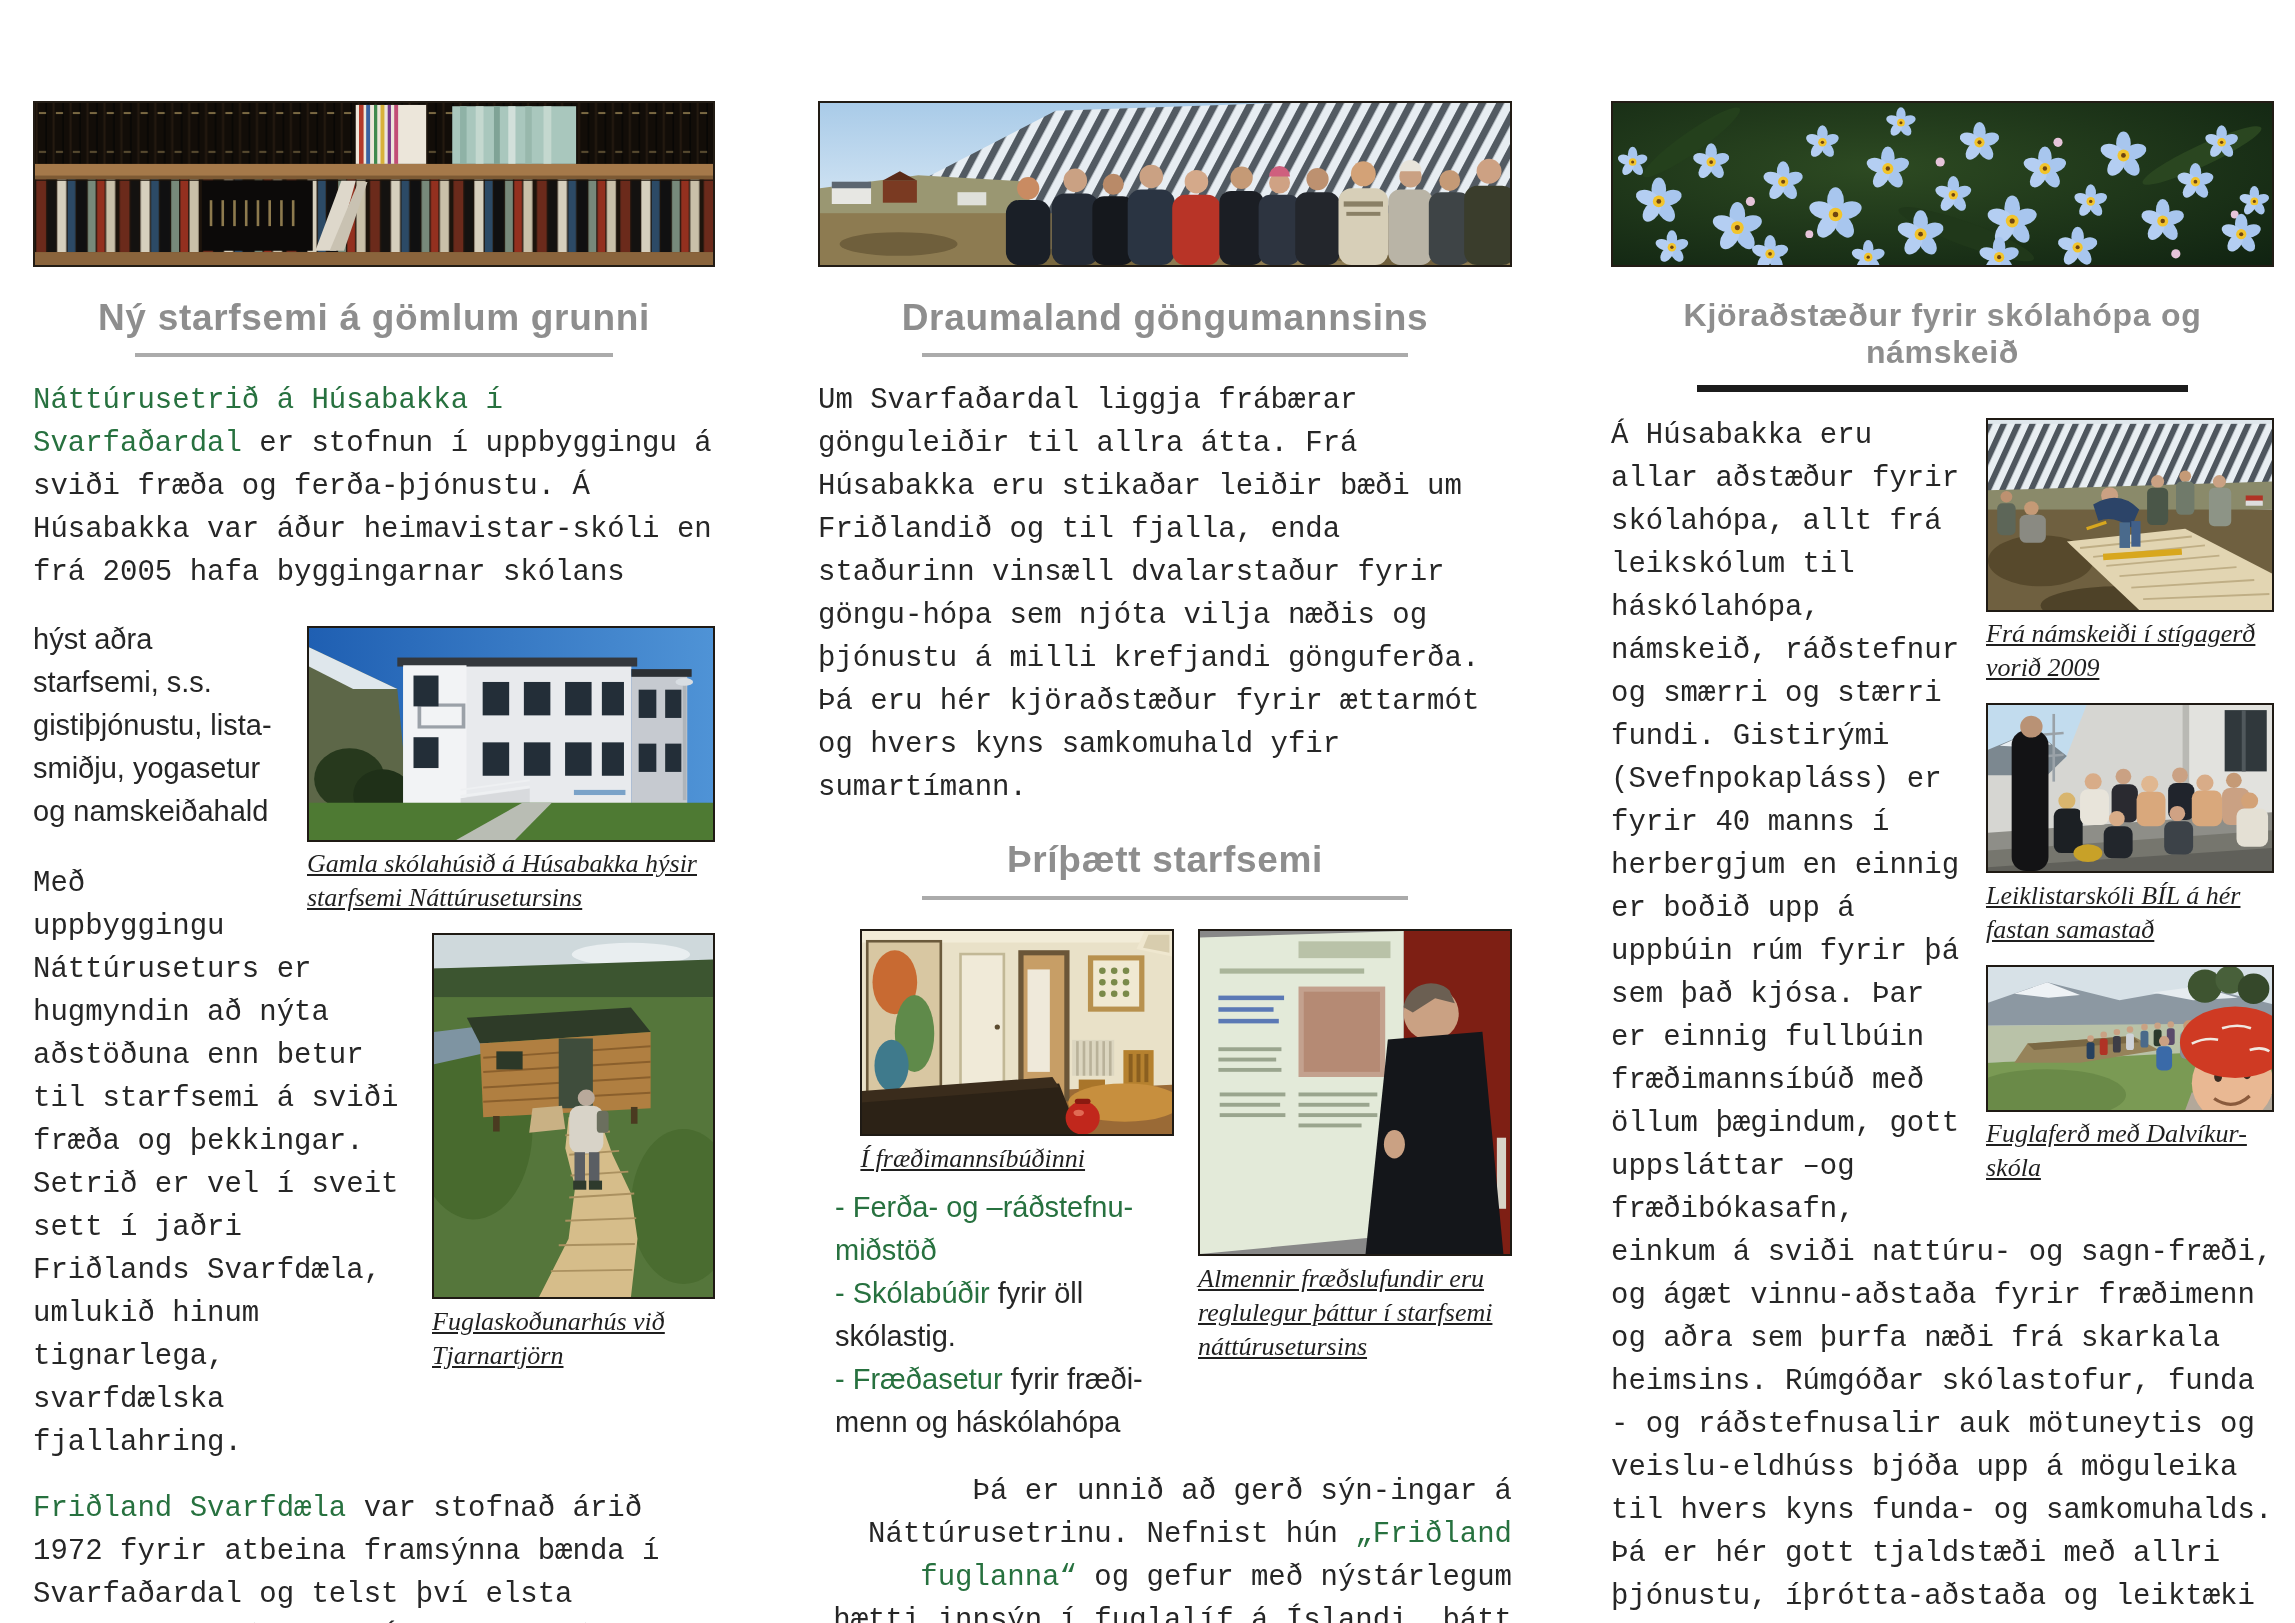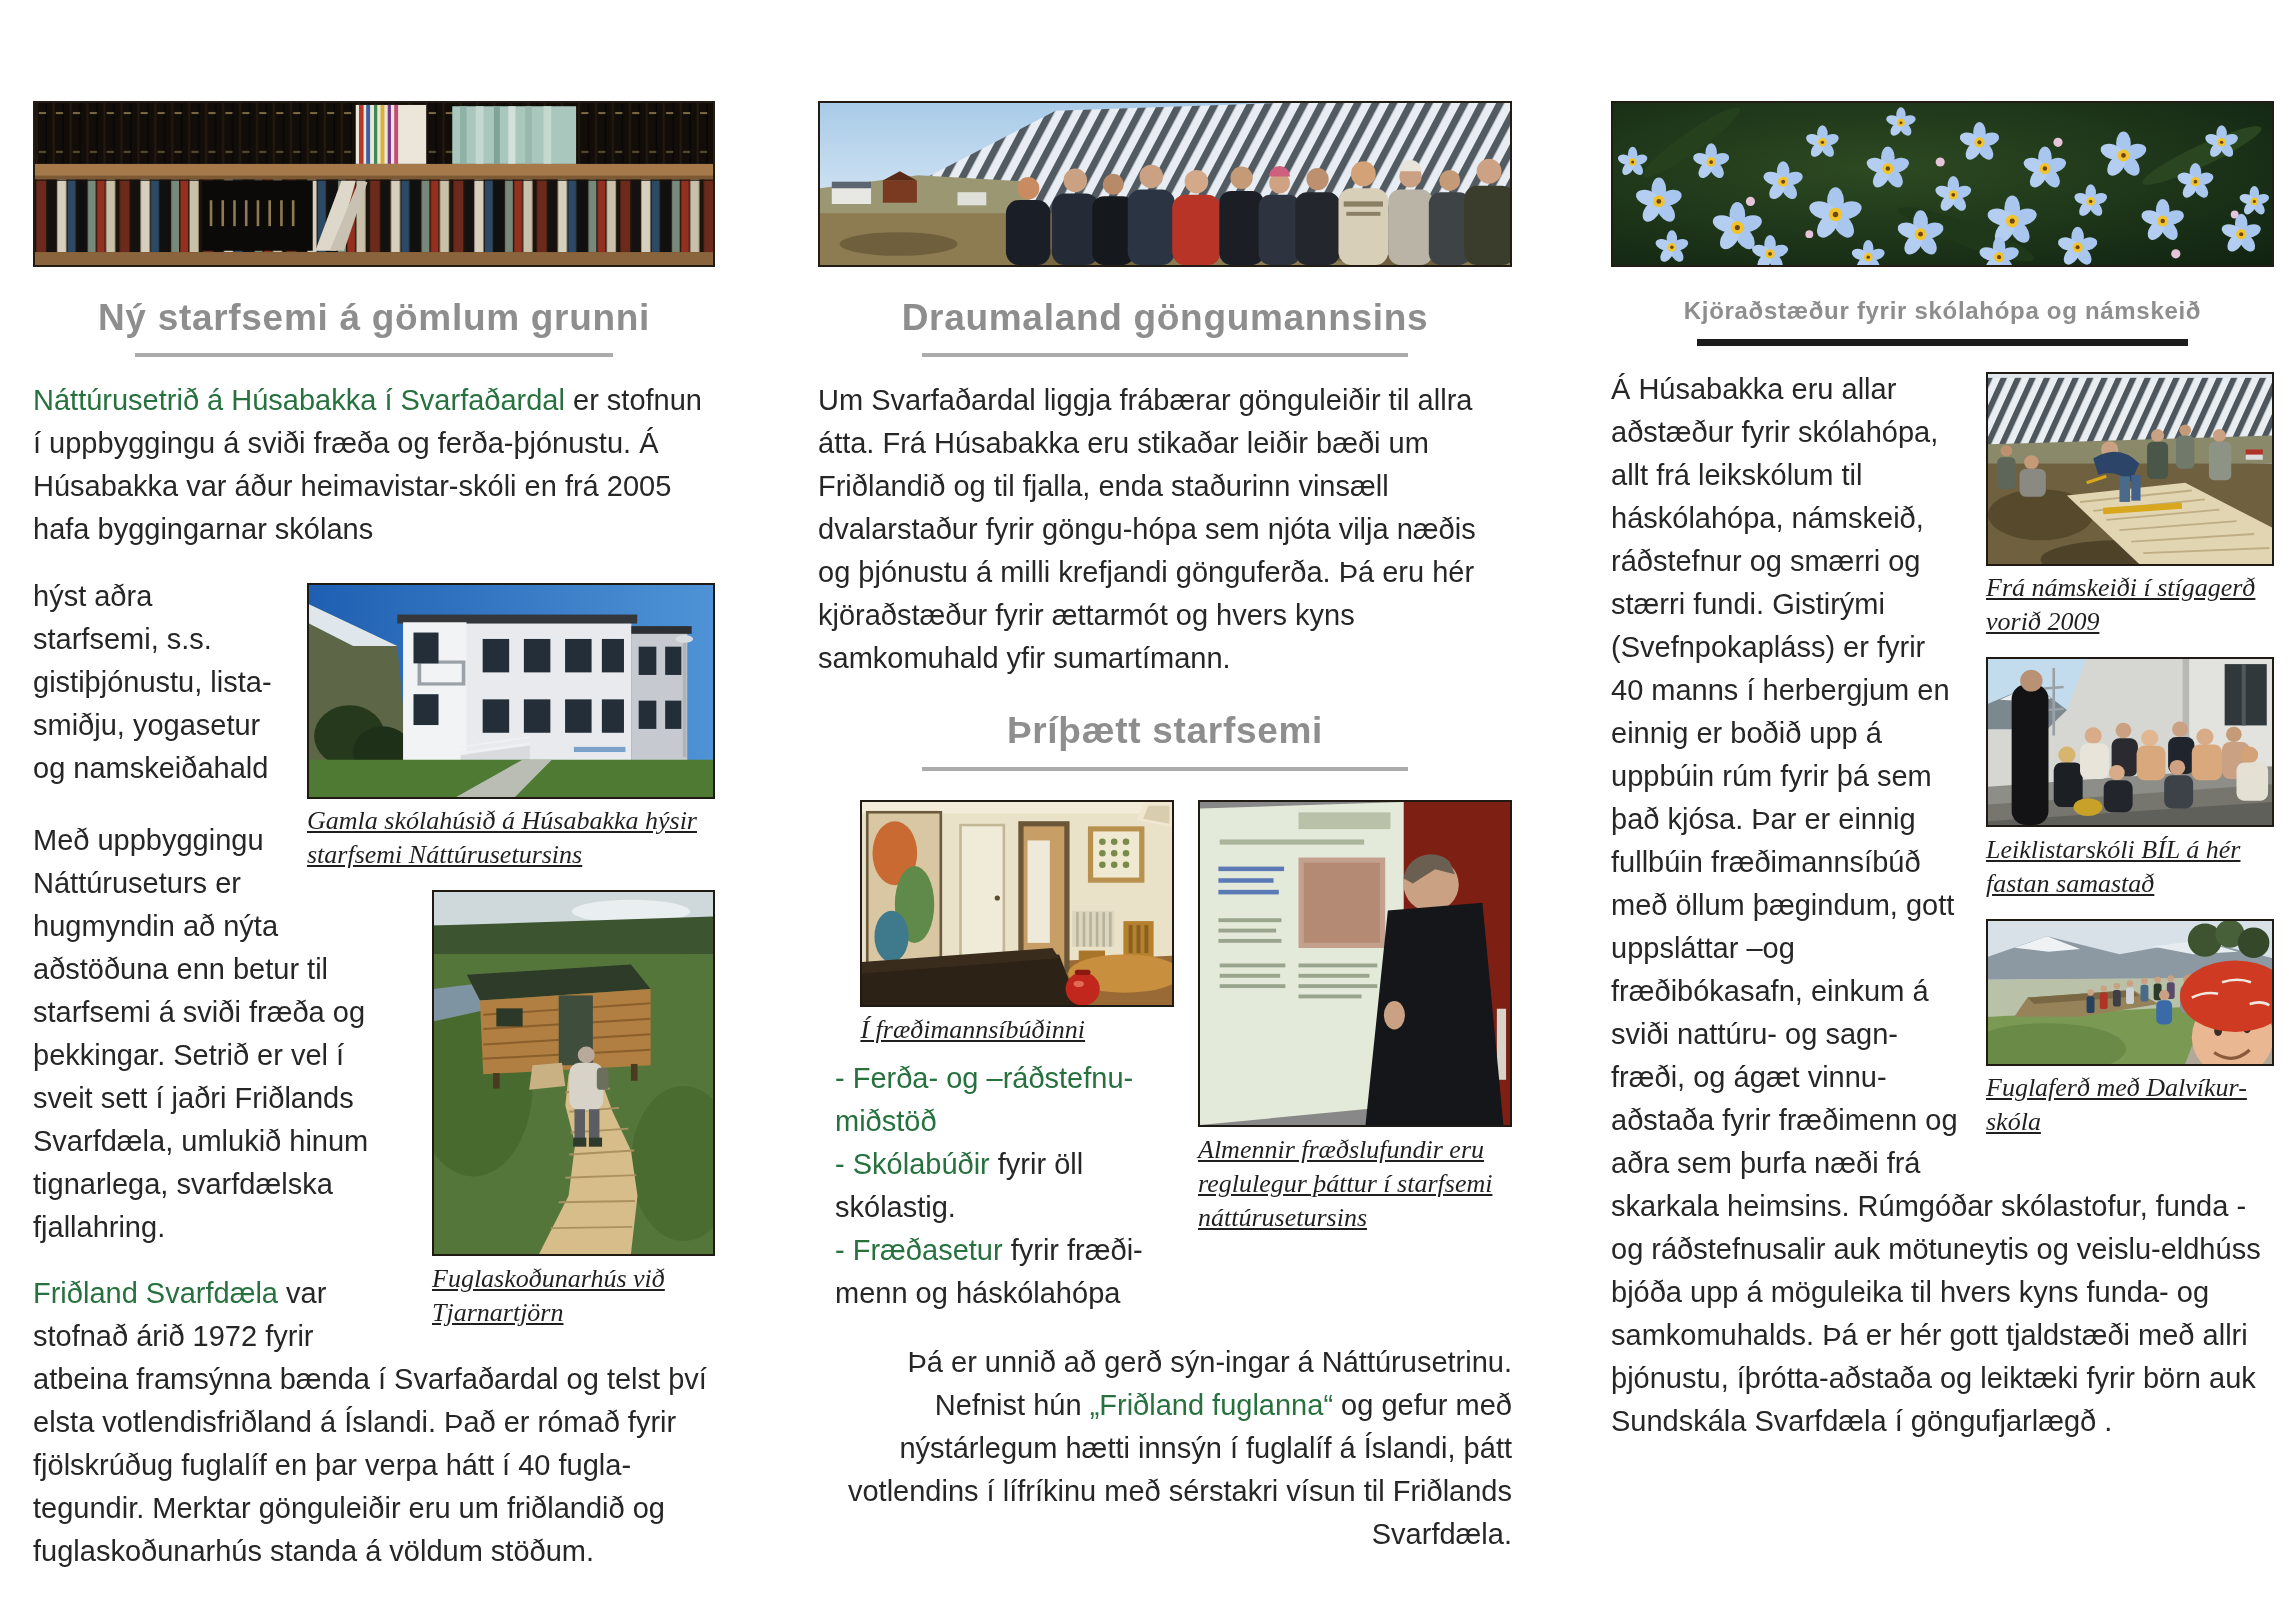"Kjöraðstæður fyrir skólahópa og námskeið" .hd.small { font-size: 24px -> 32px }
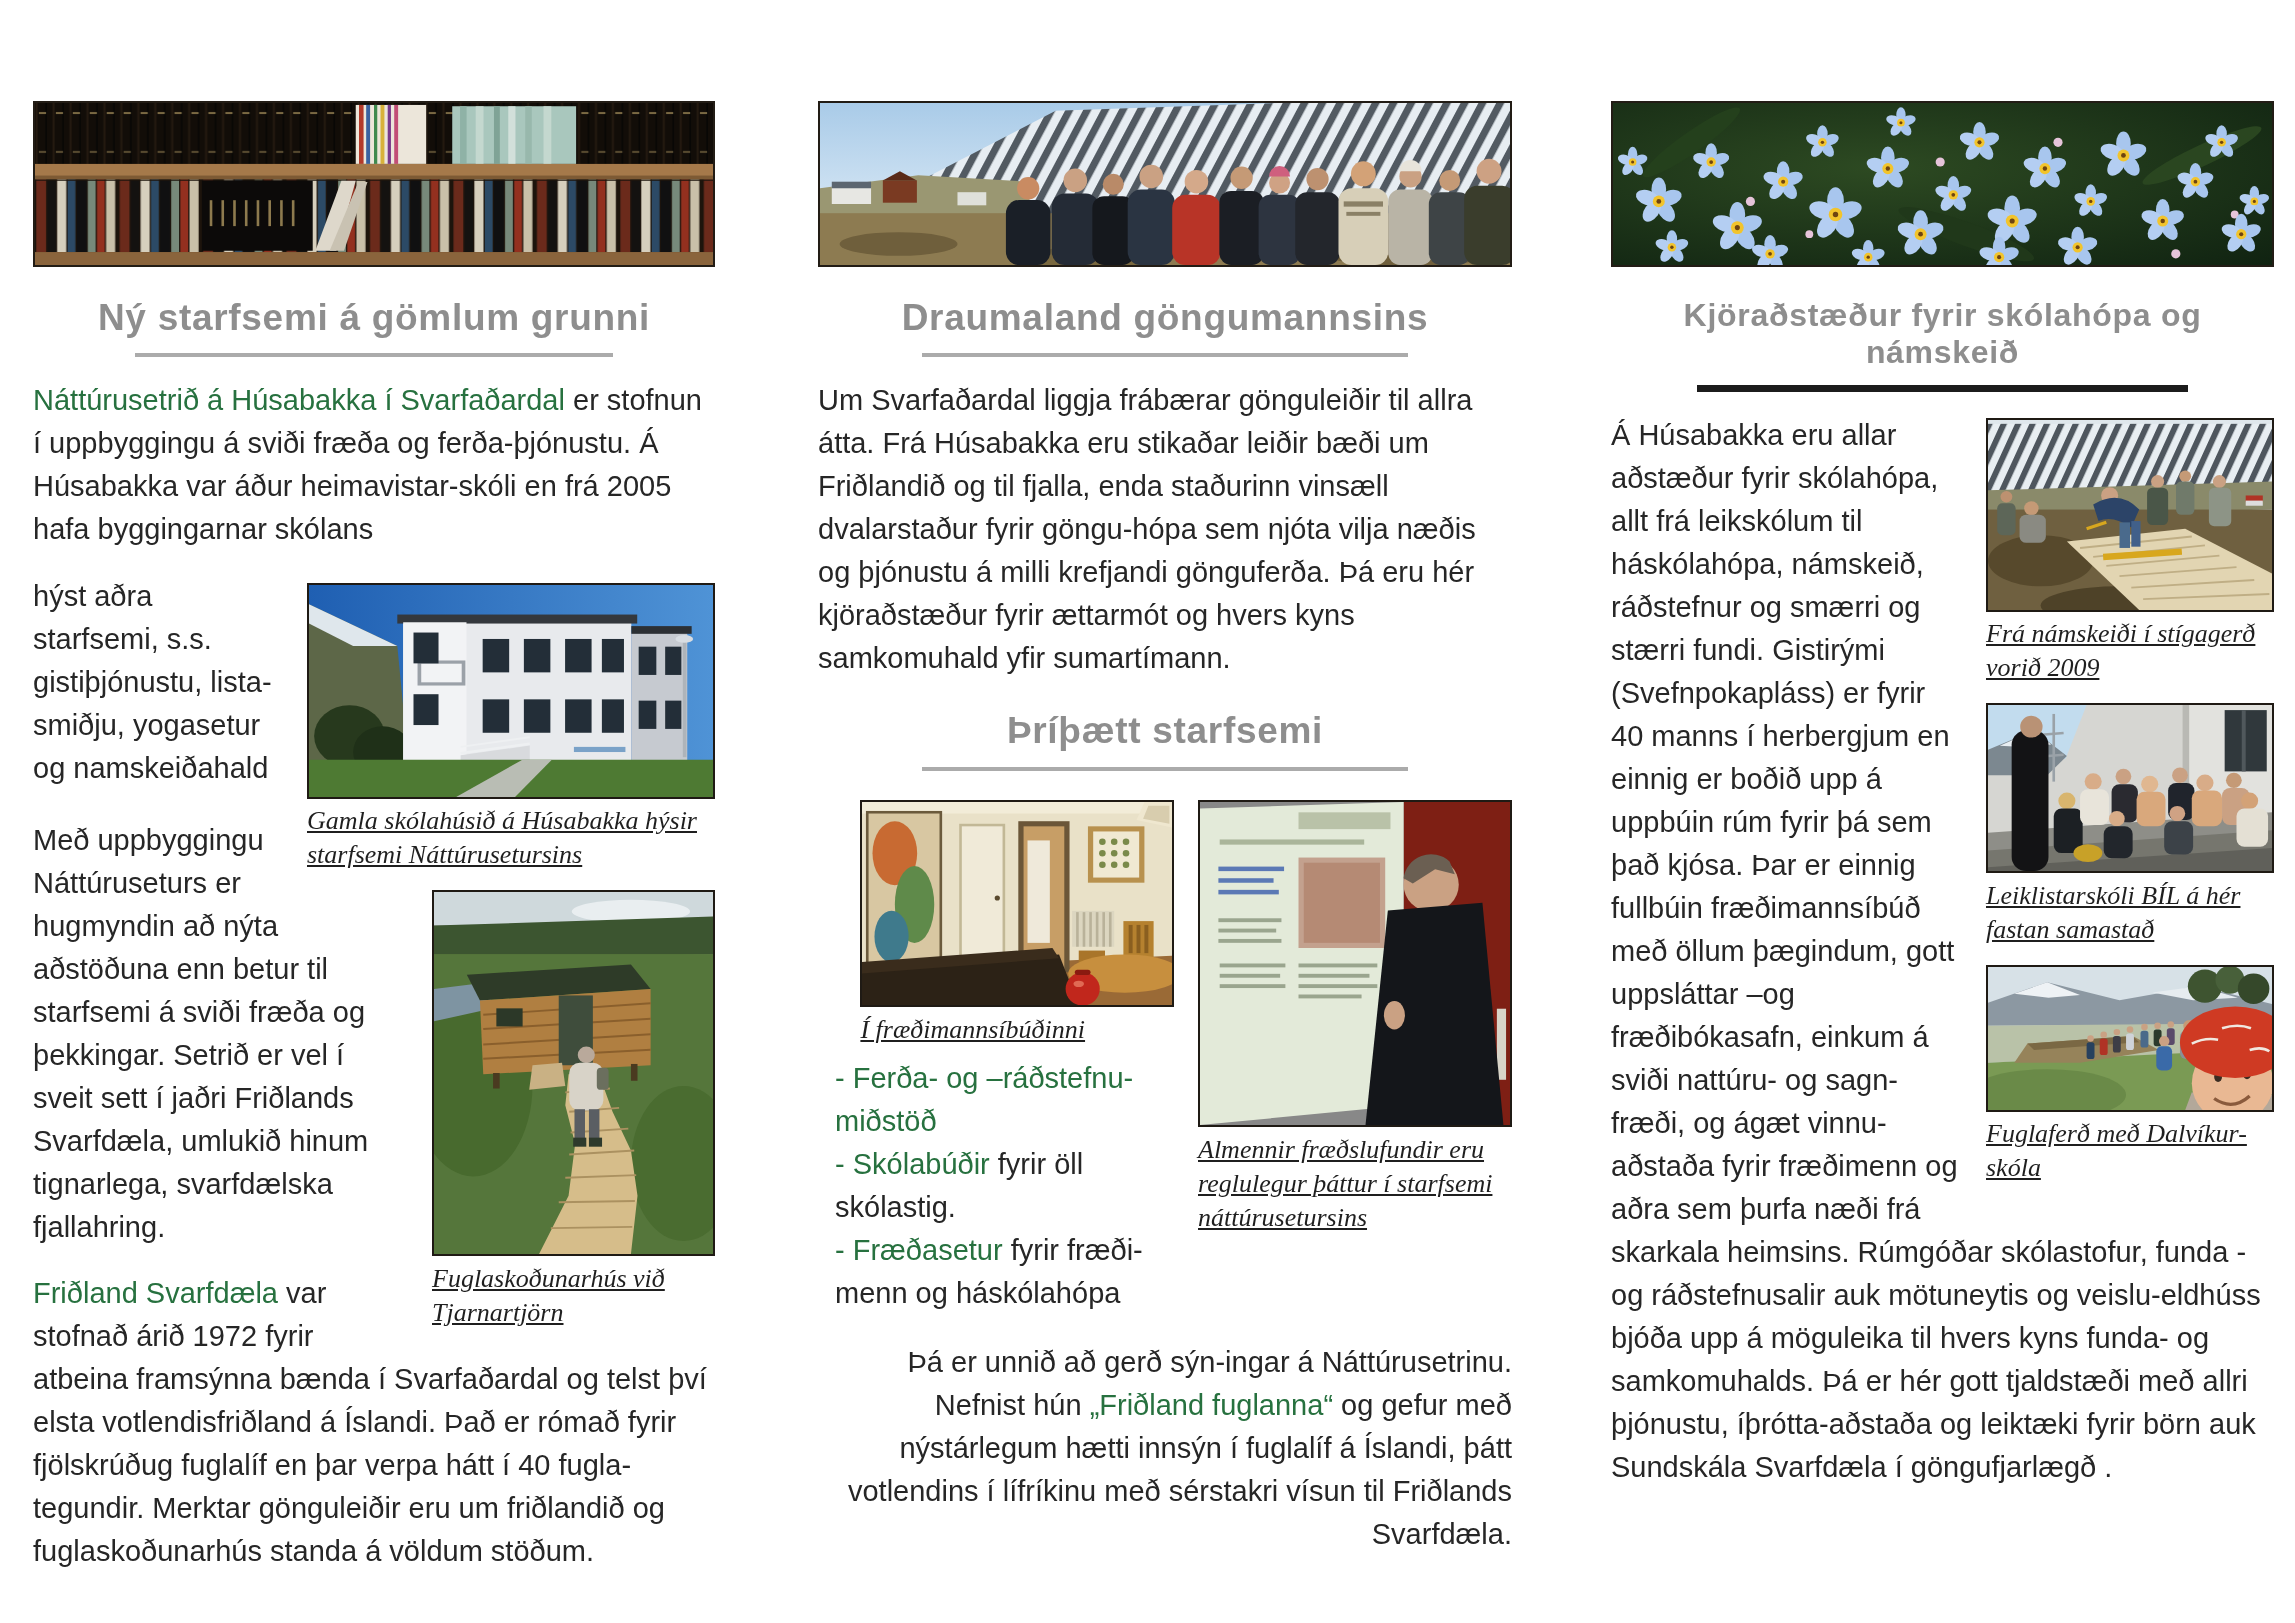"Náttúrusetrið á Húsabakka í Svarfaðardal" .para { font-family: none -> Liberation Mono, monospace }
